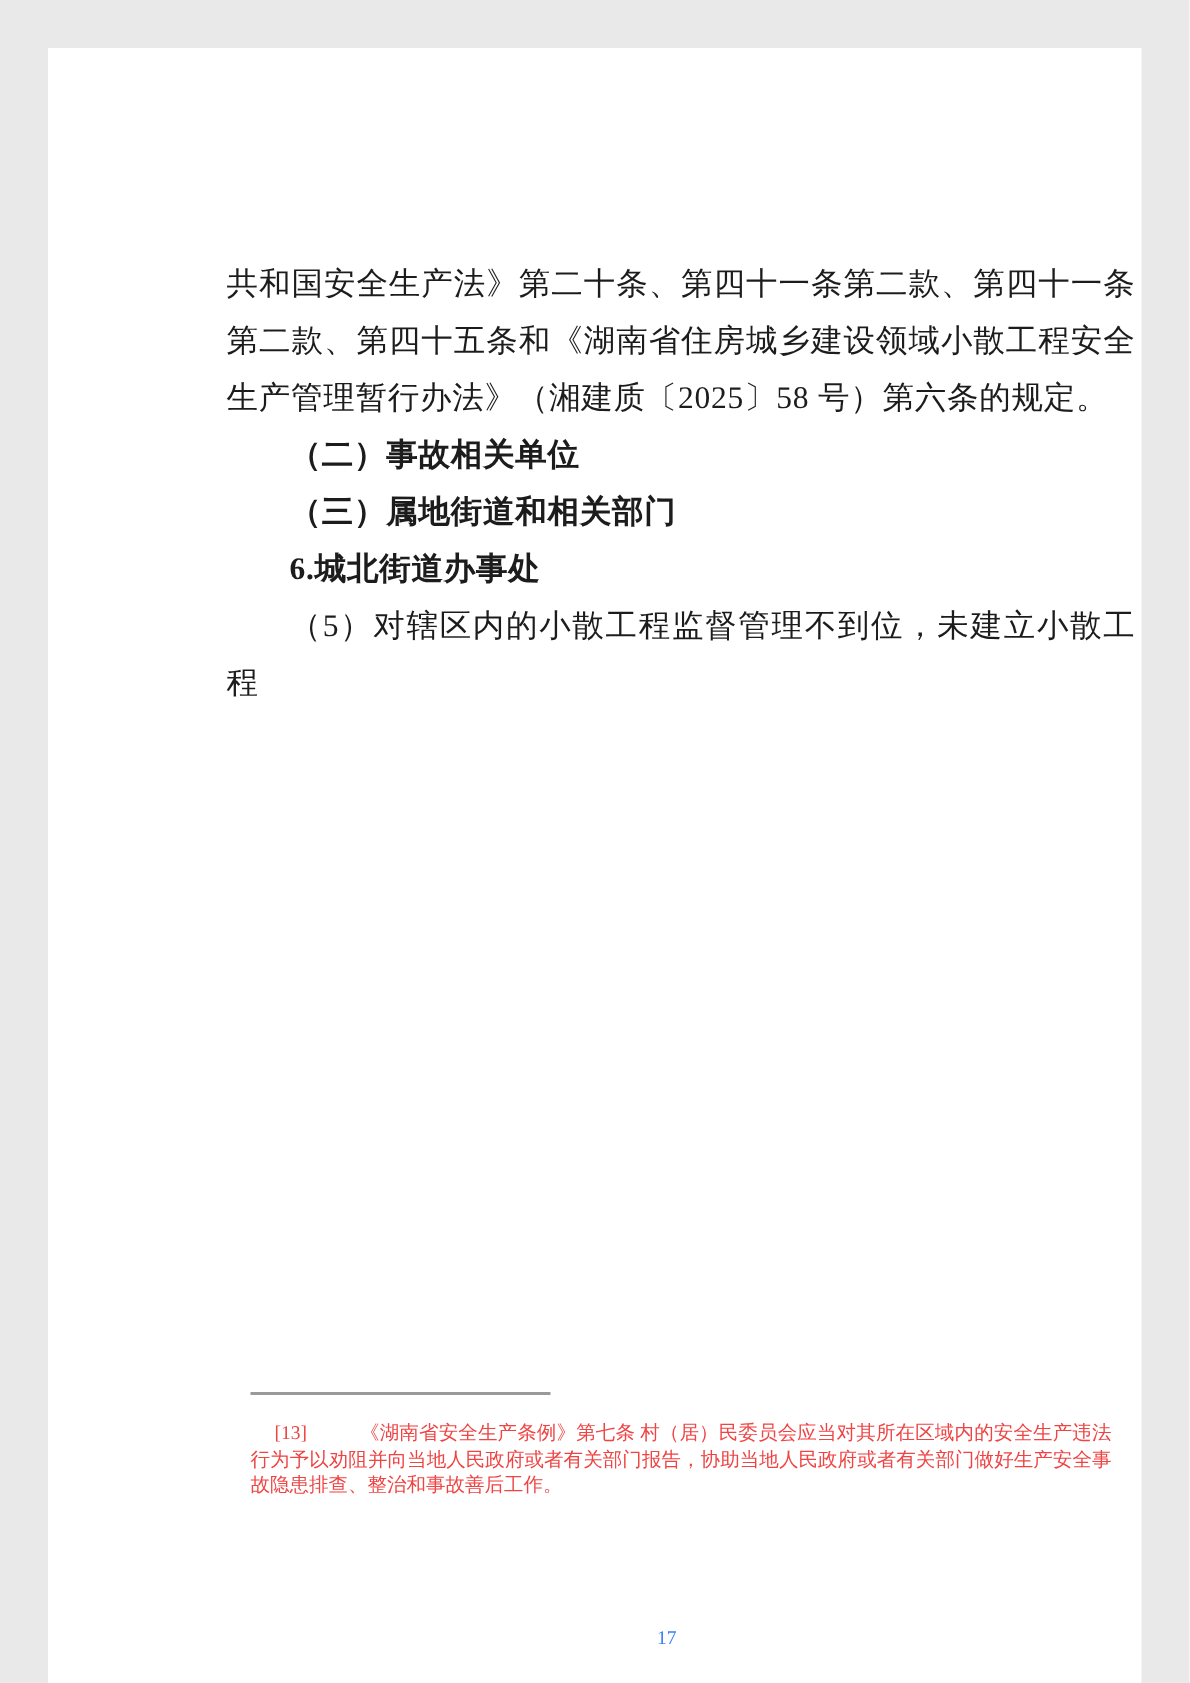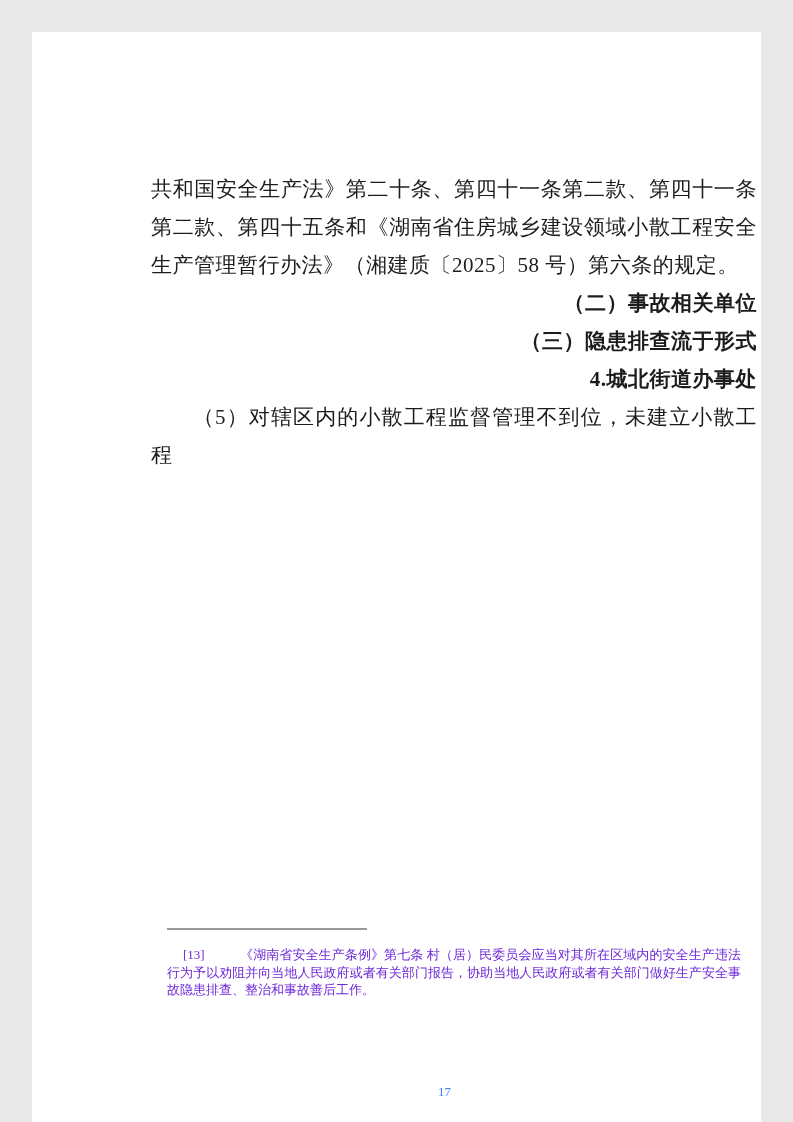"（二）事故相关单位" .heading-l2, .heading-l3 { text-align: right -> left }
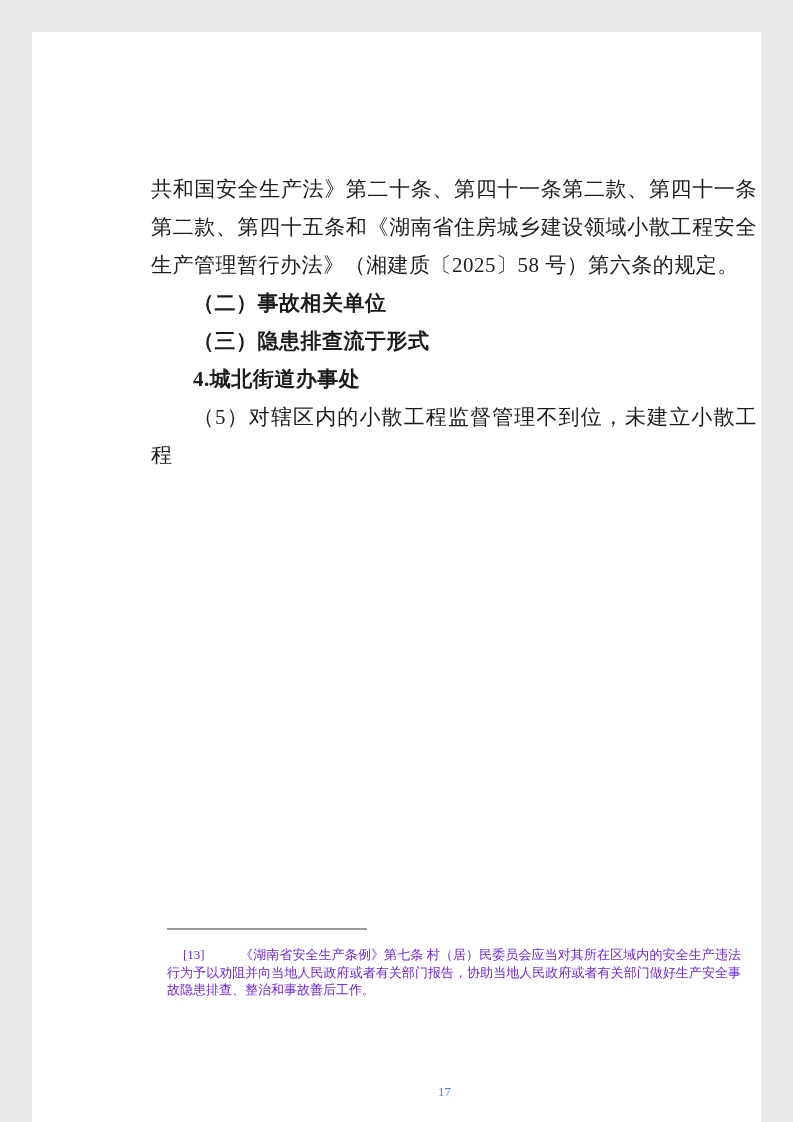"（三）隐患排查流于形式" p.heading-l2 { text: 隐患排查流于形式 -> 属地街道和相关部门 }
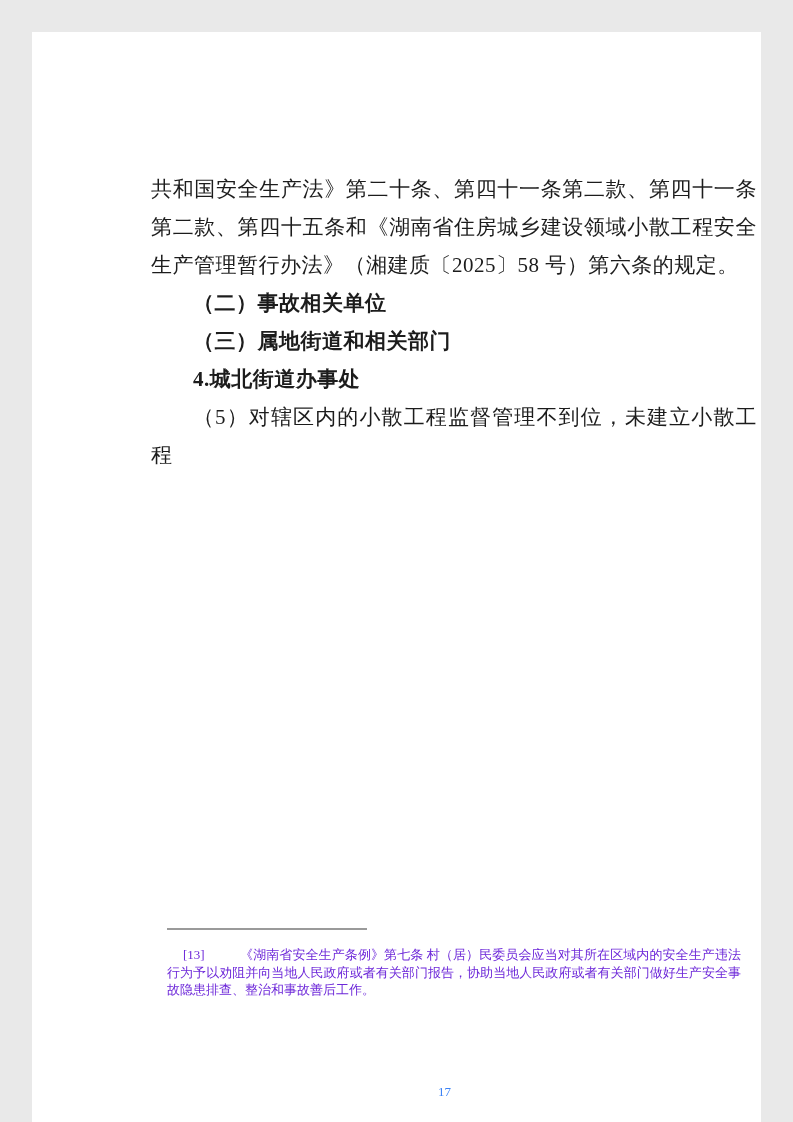"4.城北街道办事处" p.heading-l3 { text: 4 -> 6 }
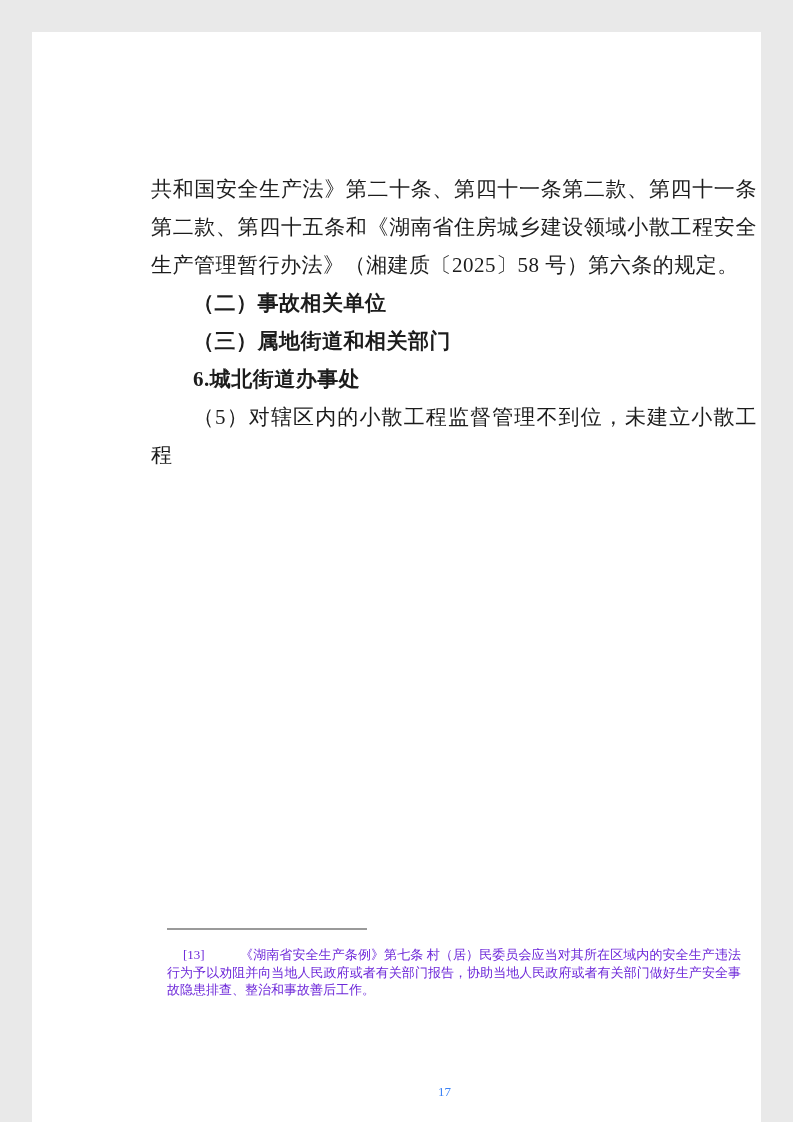"[13] 《湖南省安全生产条例》第七条" .footnote { color: #6d28d9 -> #ef4444 }
